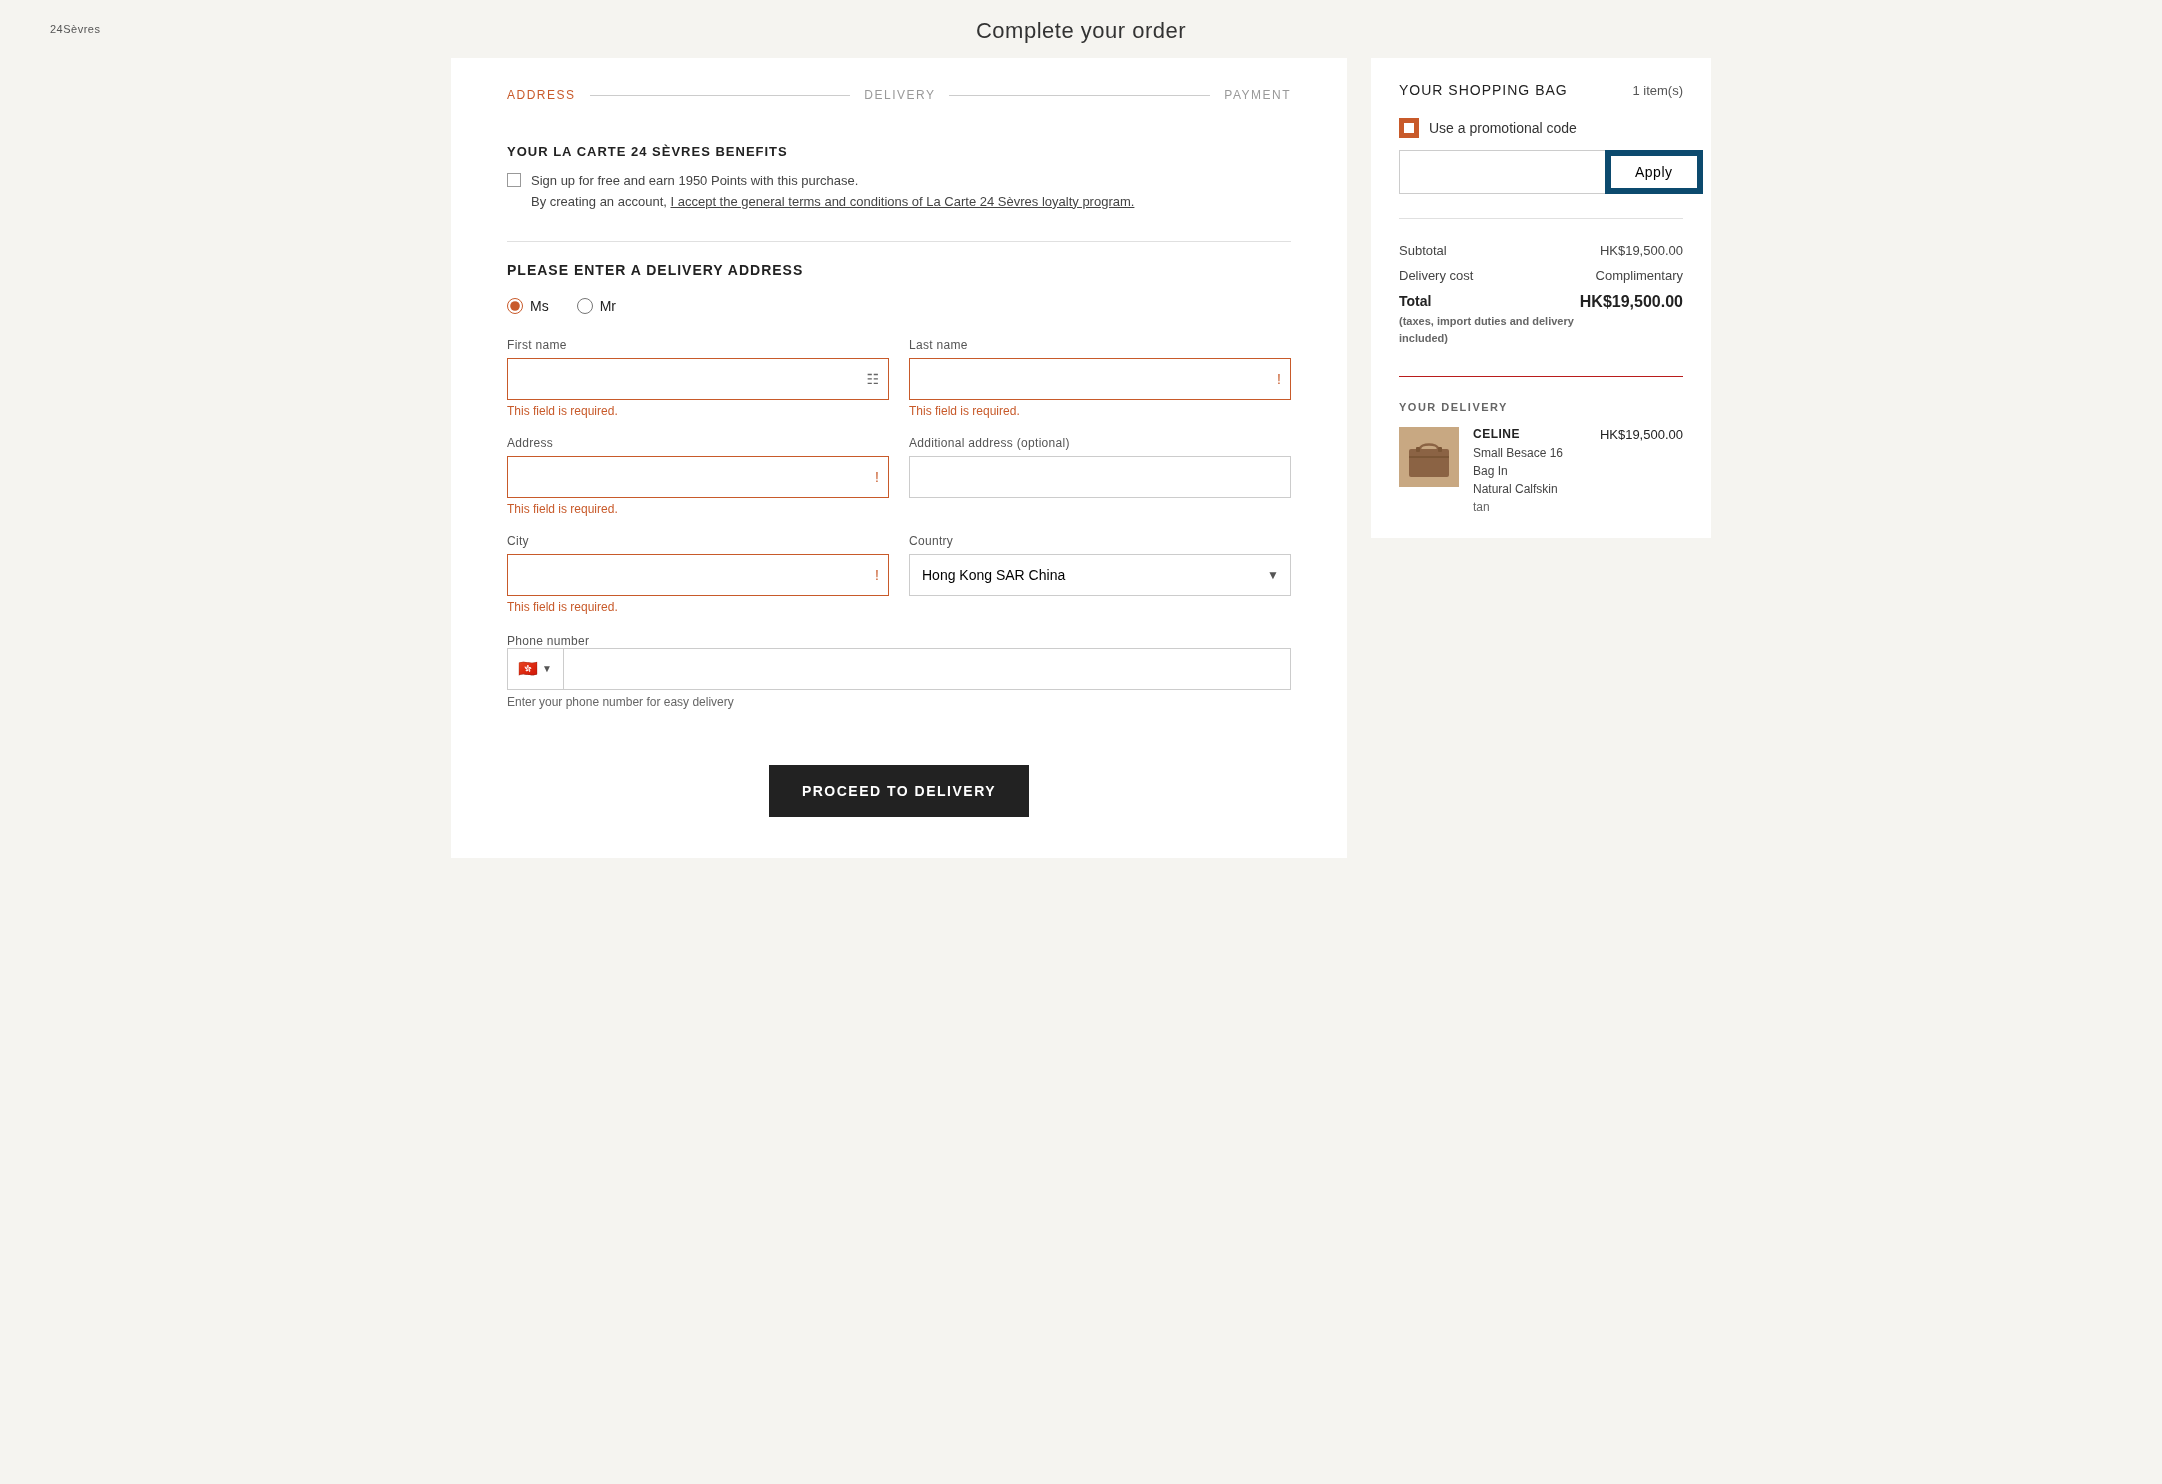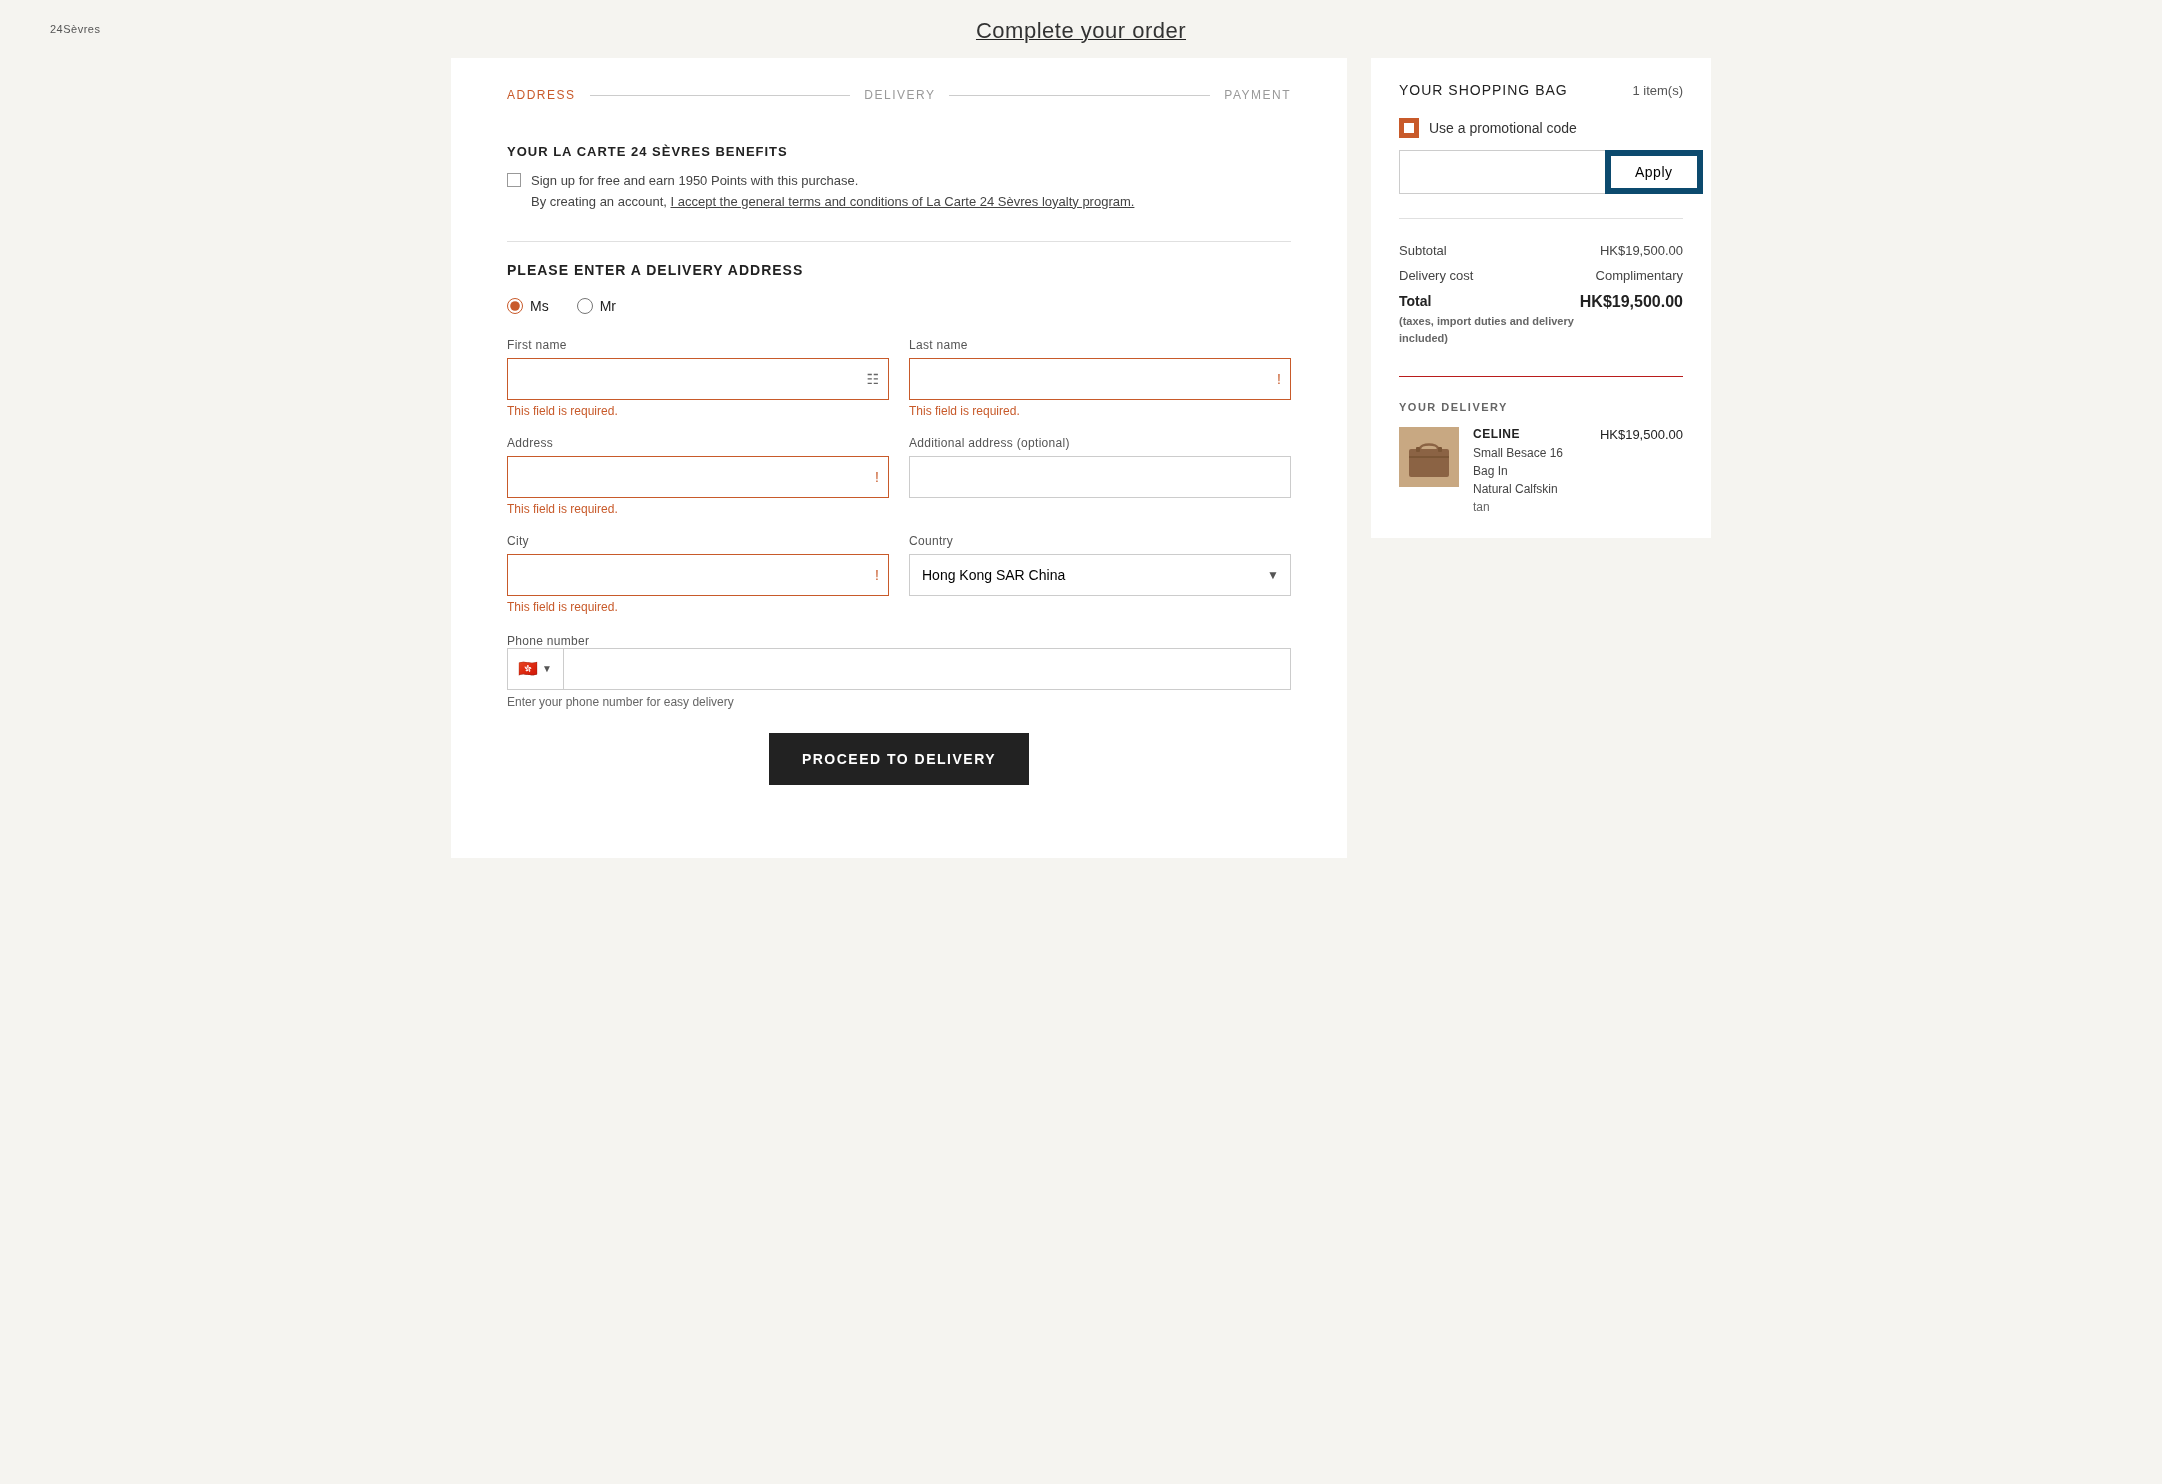"24Sèvres" .page-header { text-decoration: underline -> none }
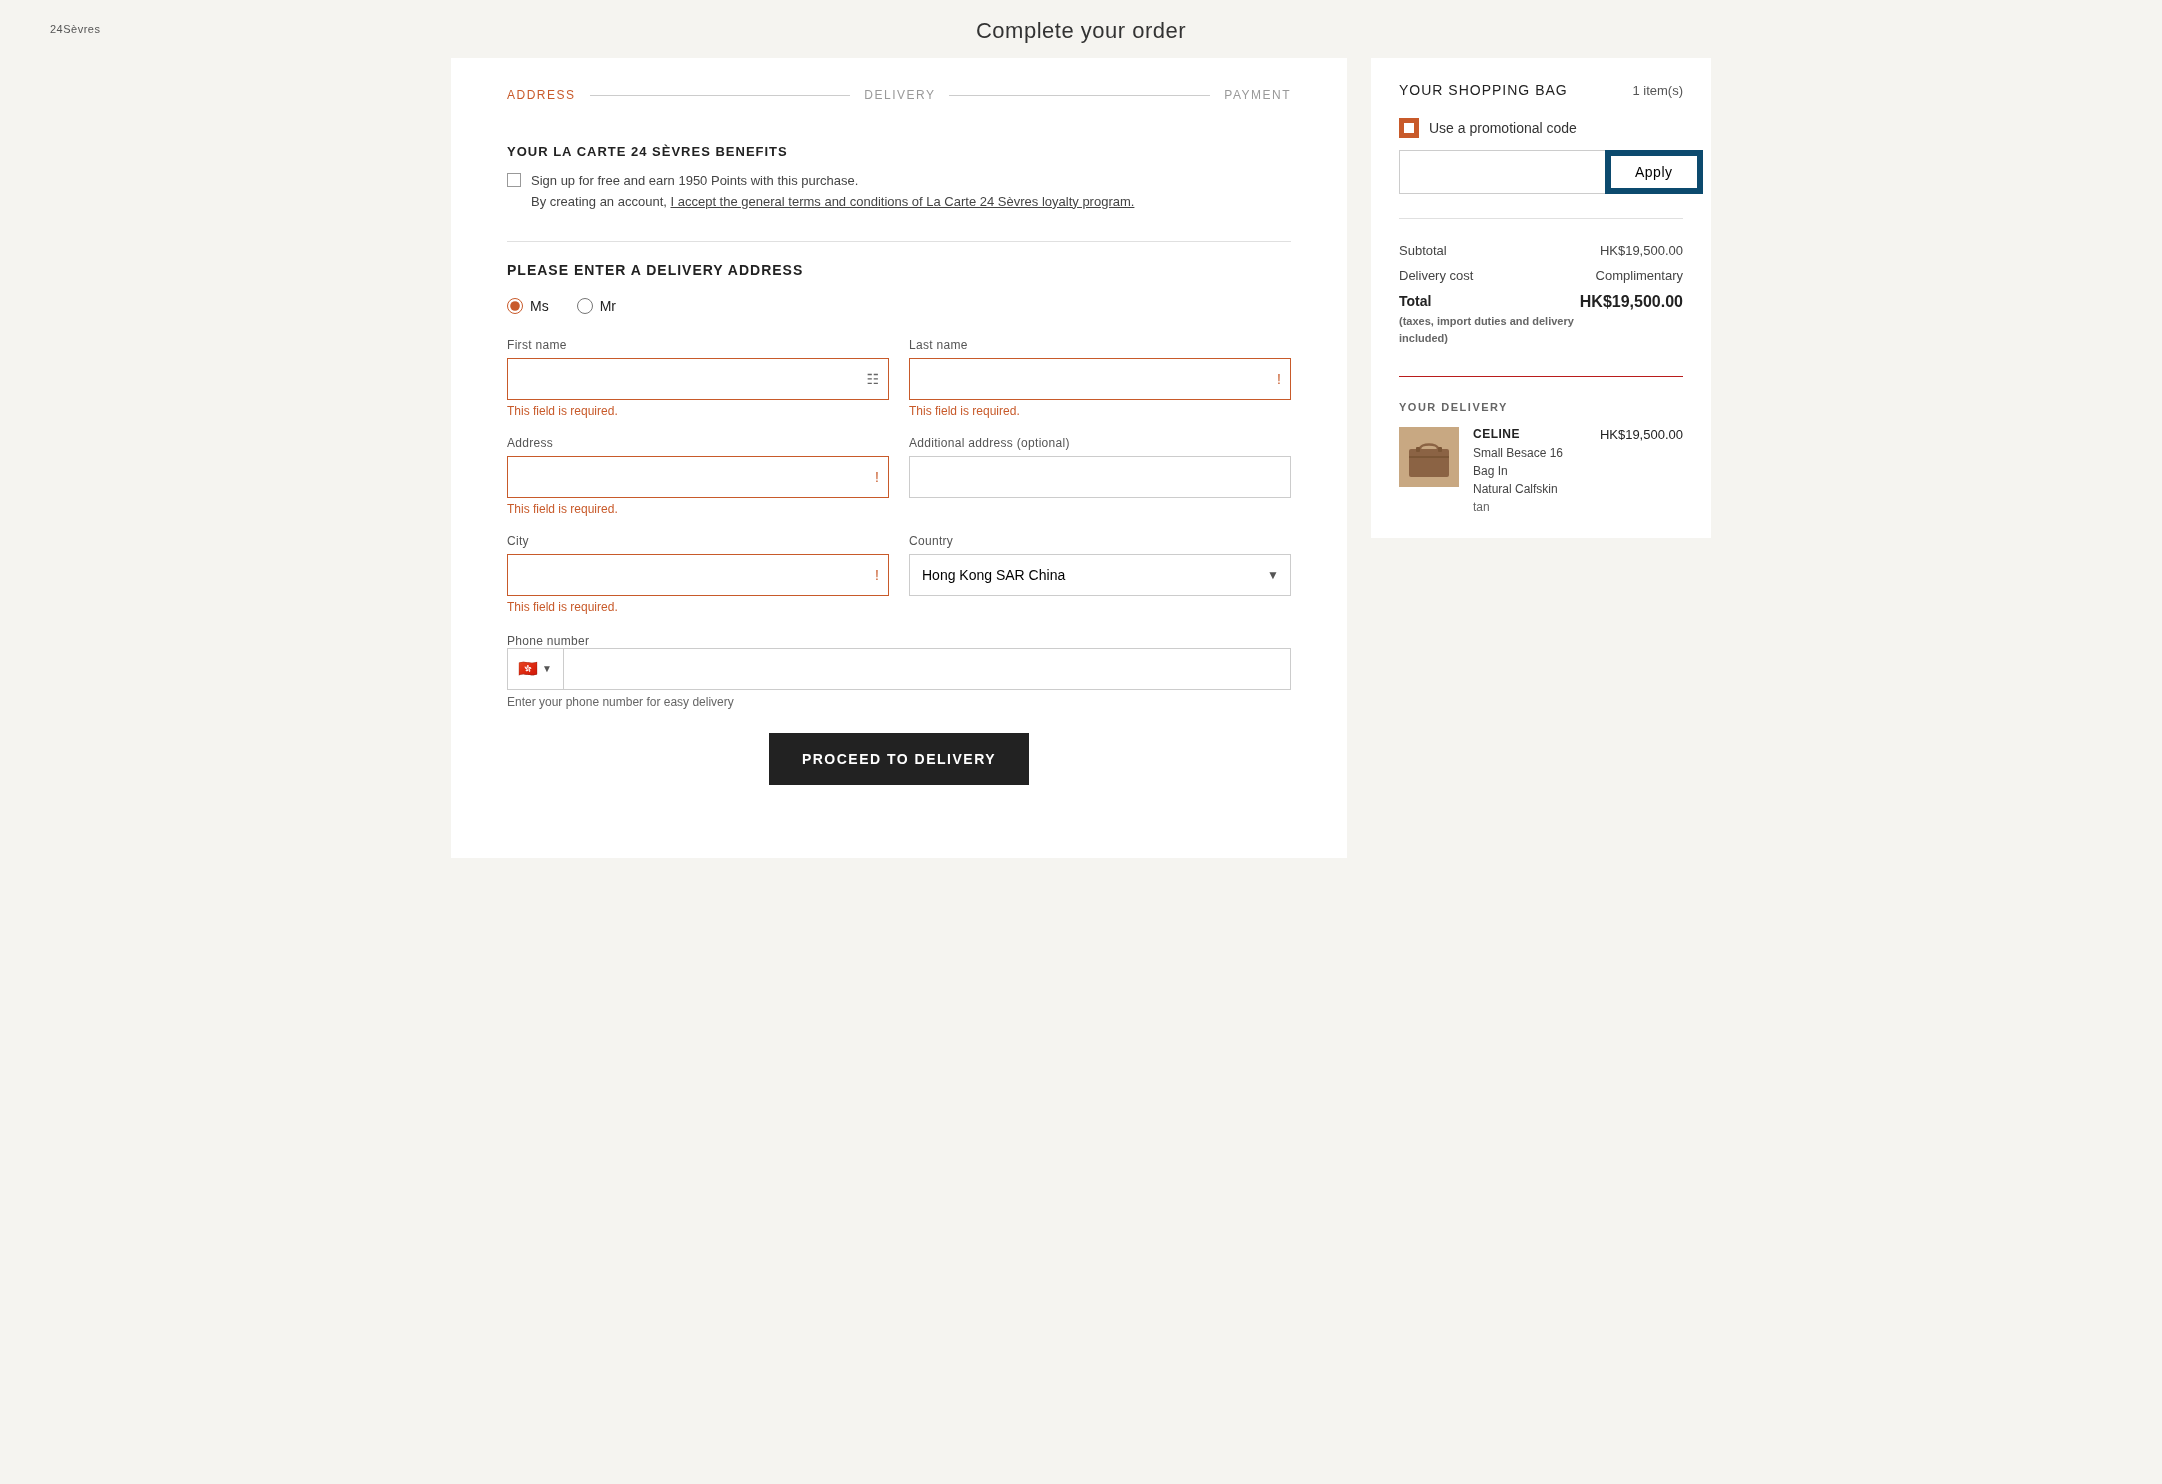"PROCEED TO DELIVERY" .proceed-btn { margin: 24px auto 0 -> 56px auto 0 }
